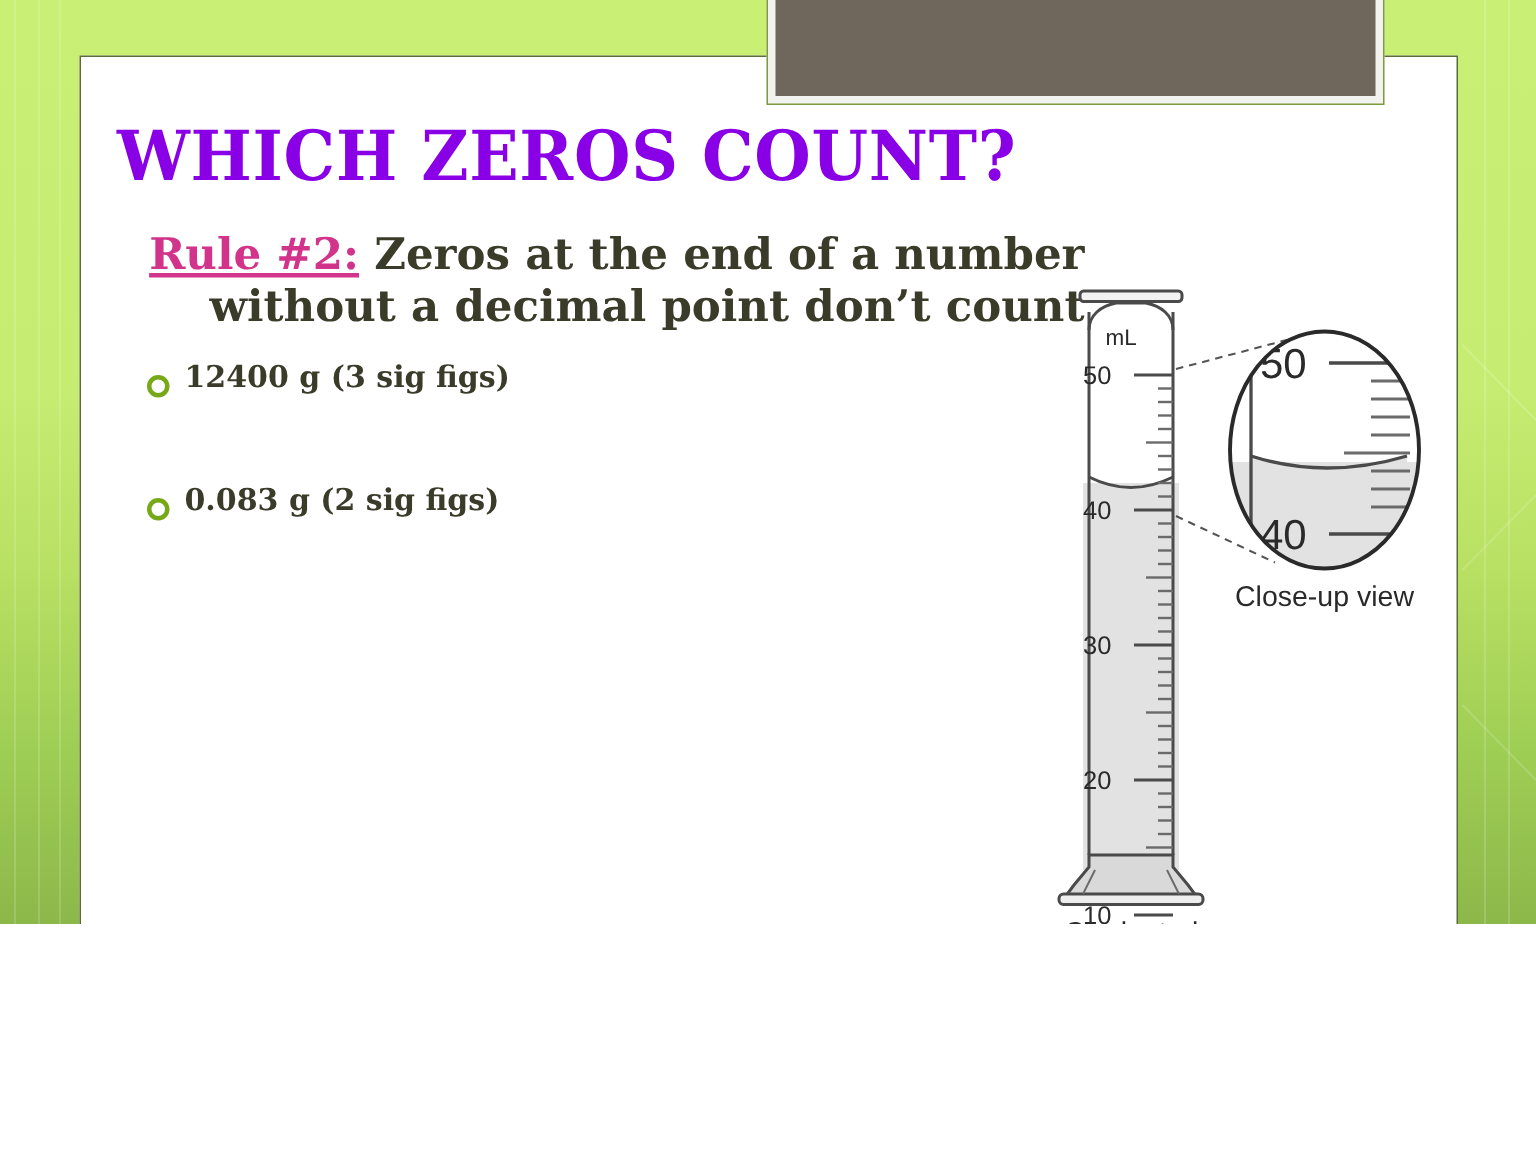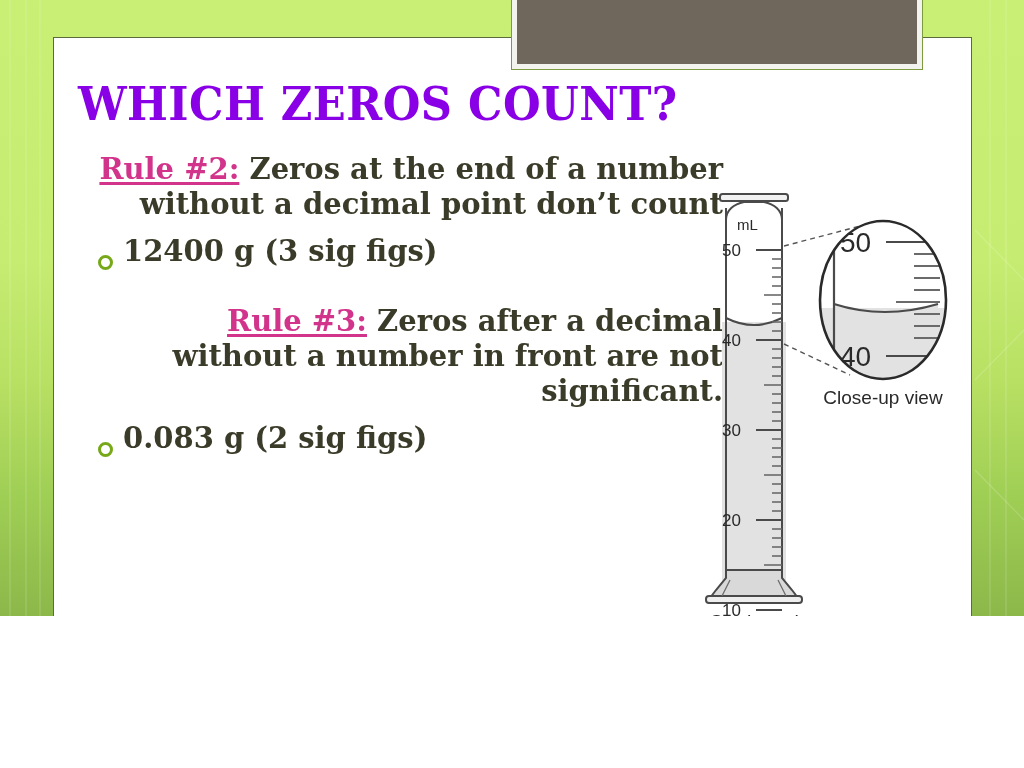"12400 g (3 sig figs)" .bullet-line { align-items: flex-end -> center; font-size: 29px -> 20px }
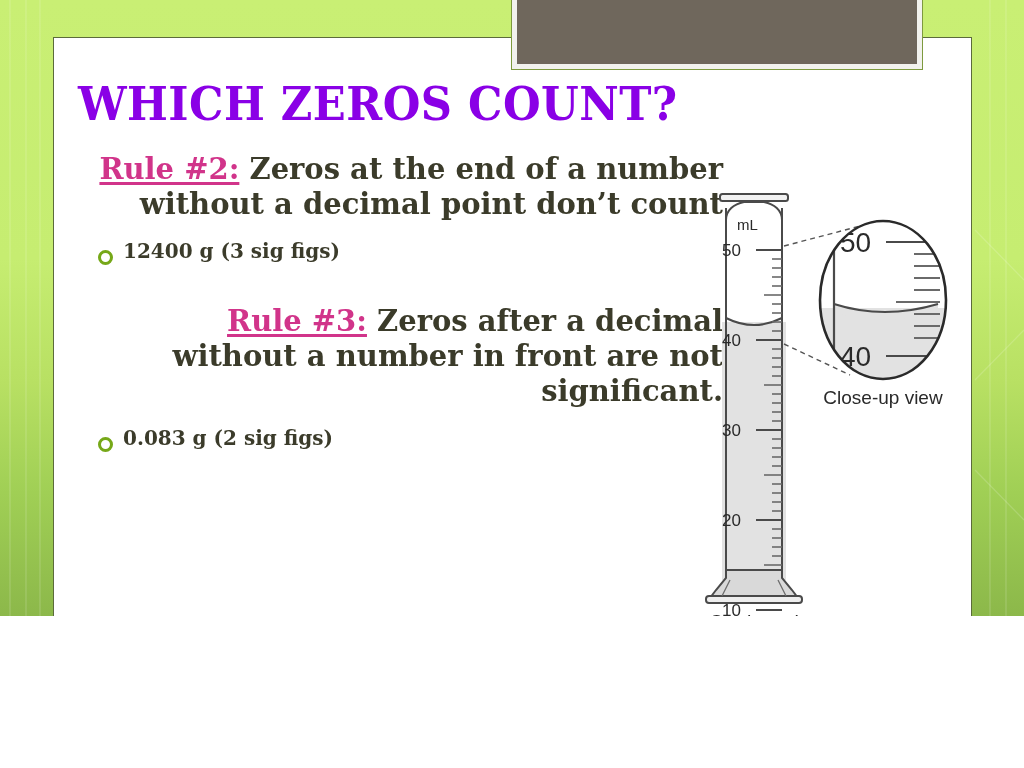"Rule #3: Zeros after a" p.rule-para { html: <p><span>Rule #3:</span><span> Zeros after a decimal without a number in front are not significant.</span></p> -> none }
